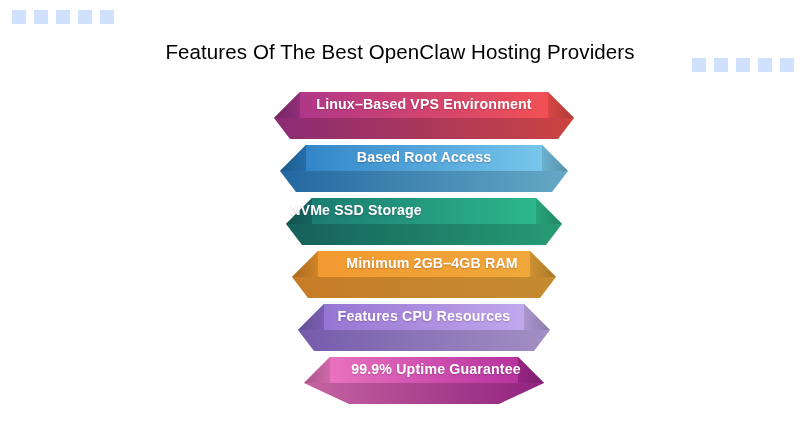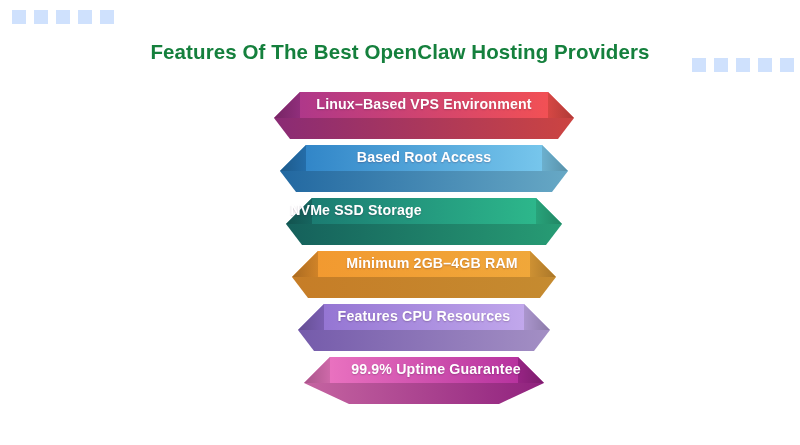"Features Of The Best OpenClaw" #page-title { color: #15803d -> #000000; font-weight: bold -> normal }
